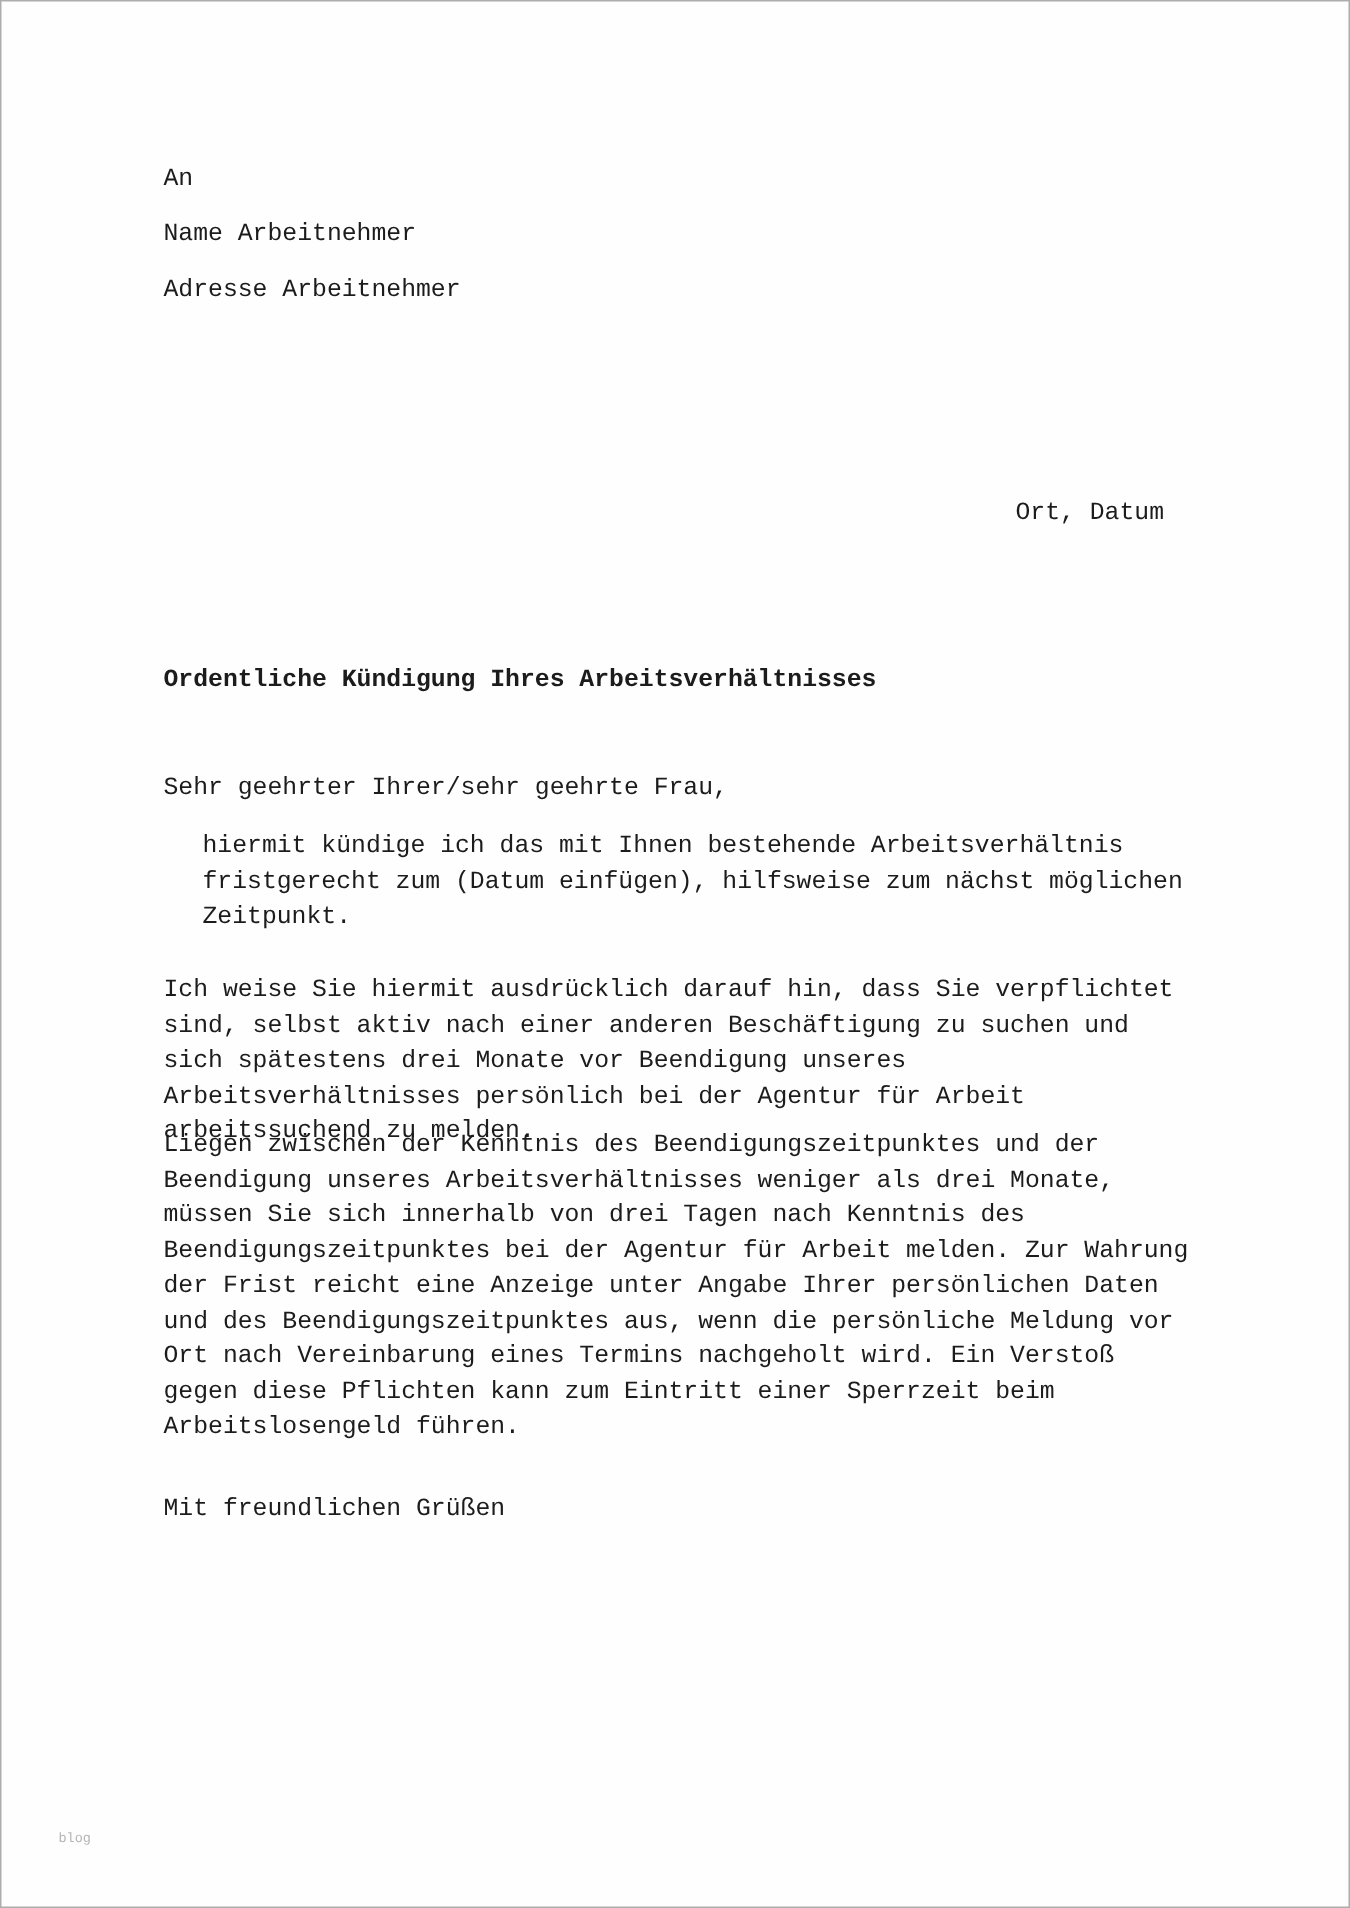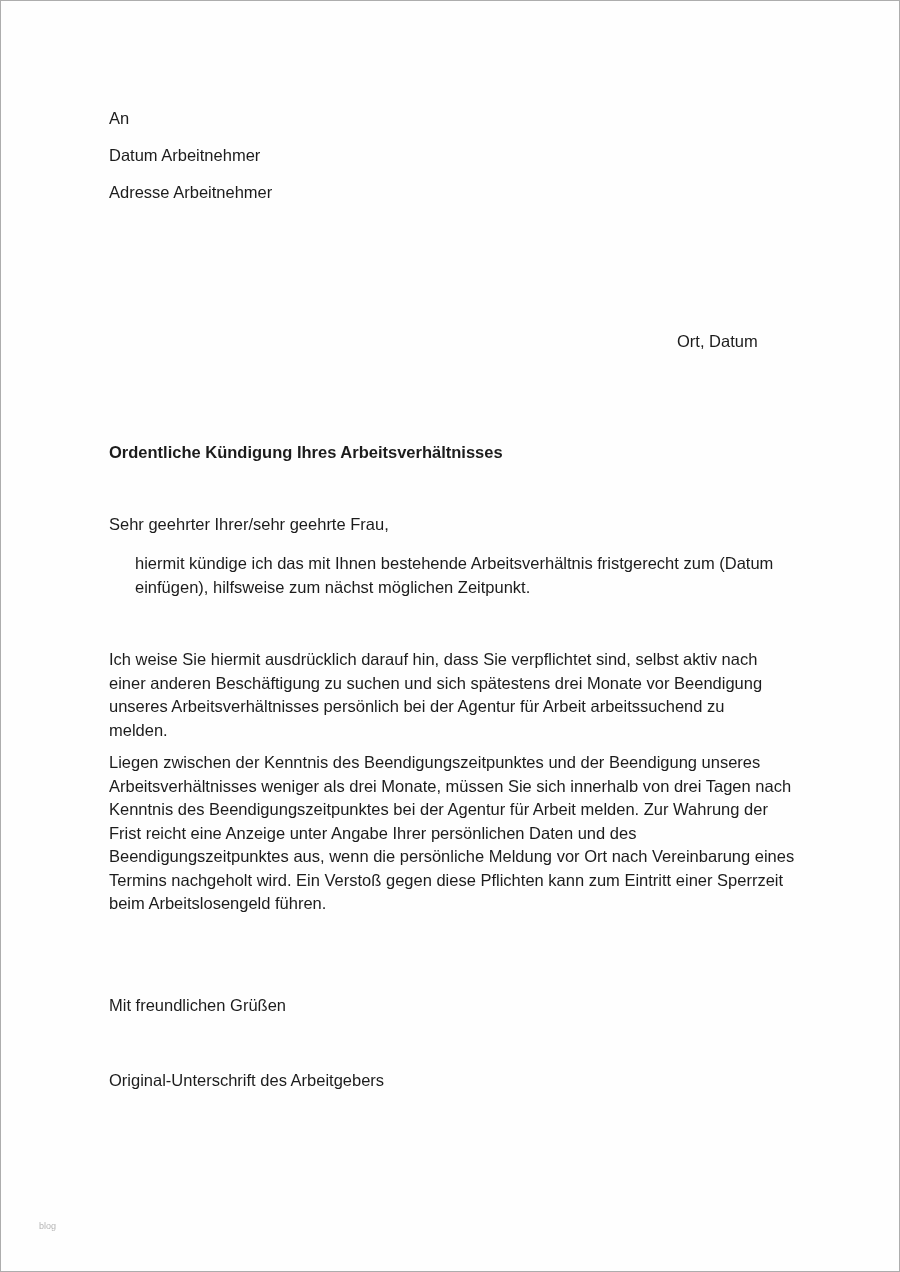"An" .page { font-family: Liberation Sans, sans-serif -> Liberation Mono, monospace }
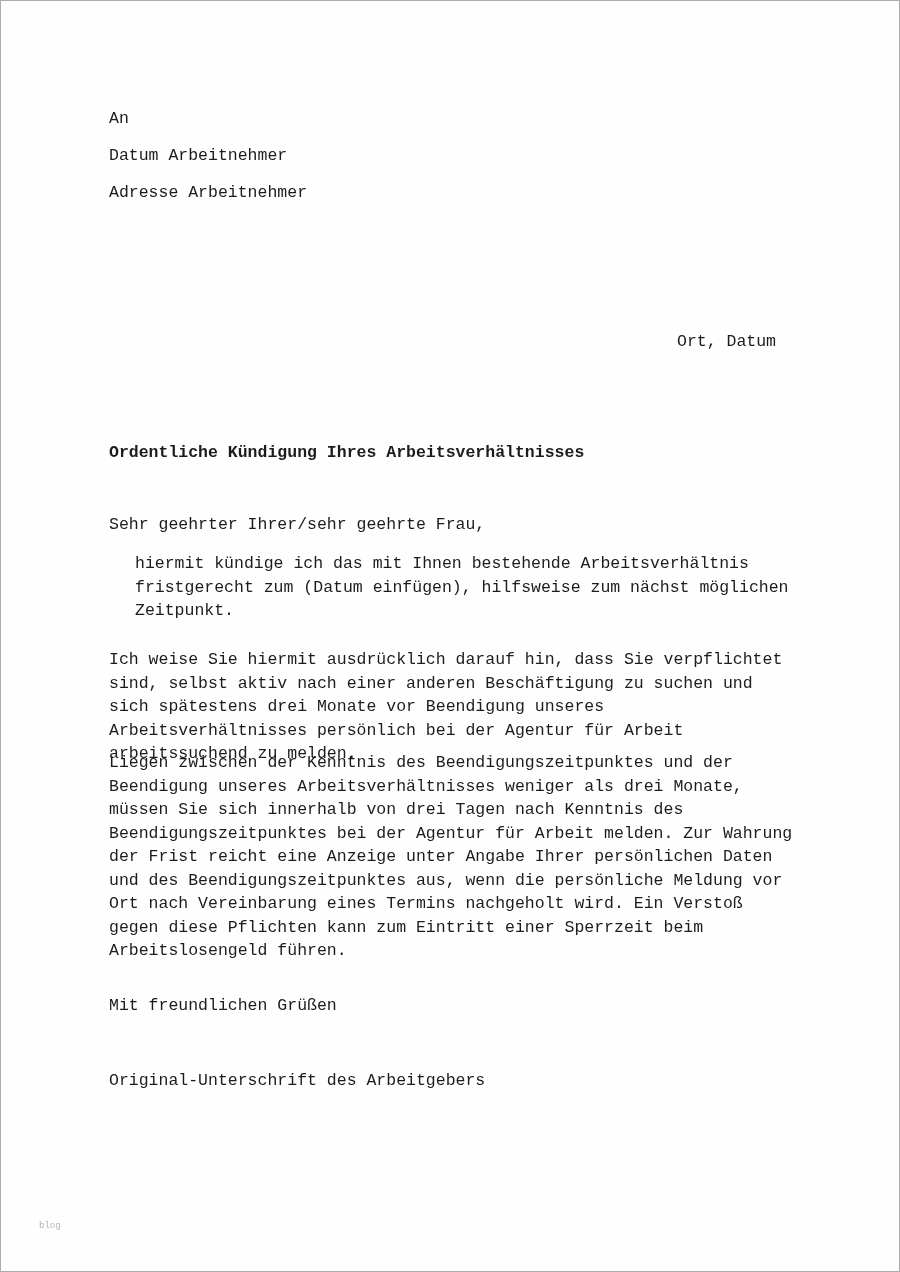"Datum Arbeitnehmer" div.abs { text: Datum -> Name }
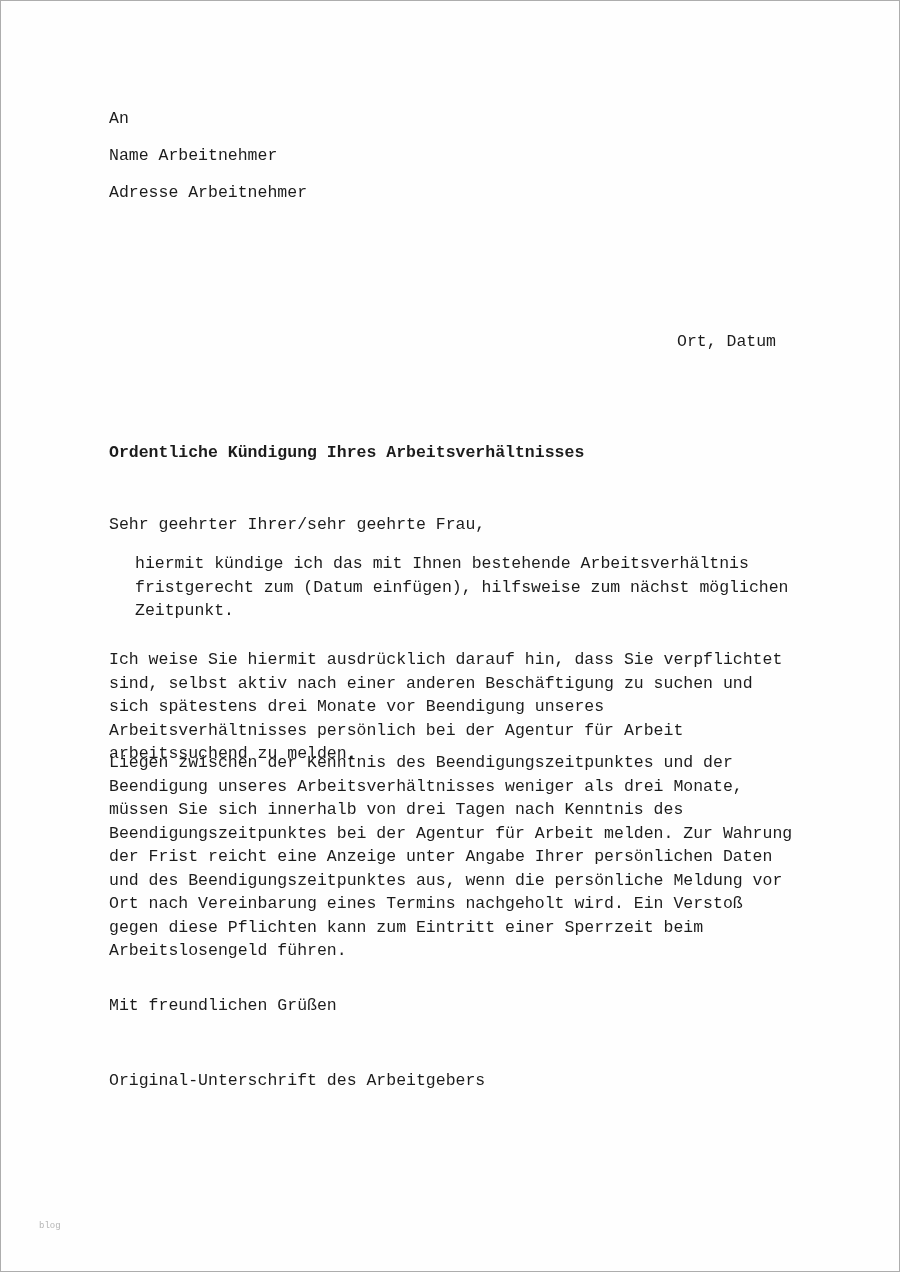"Original-Unterschrift des Arbeitgebers" div.abs { html: <div>Original-Unterschrift des Arbeitgebers</div> -> none }
